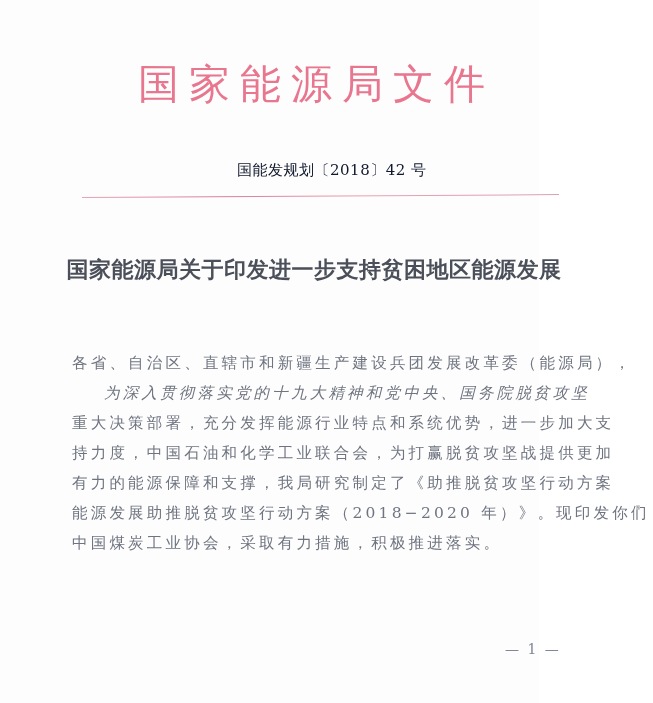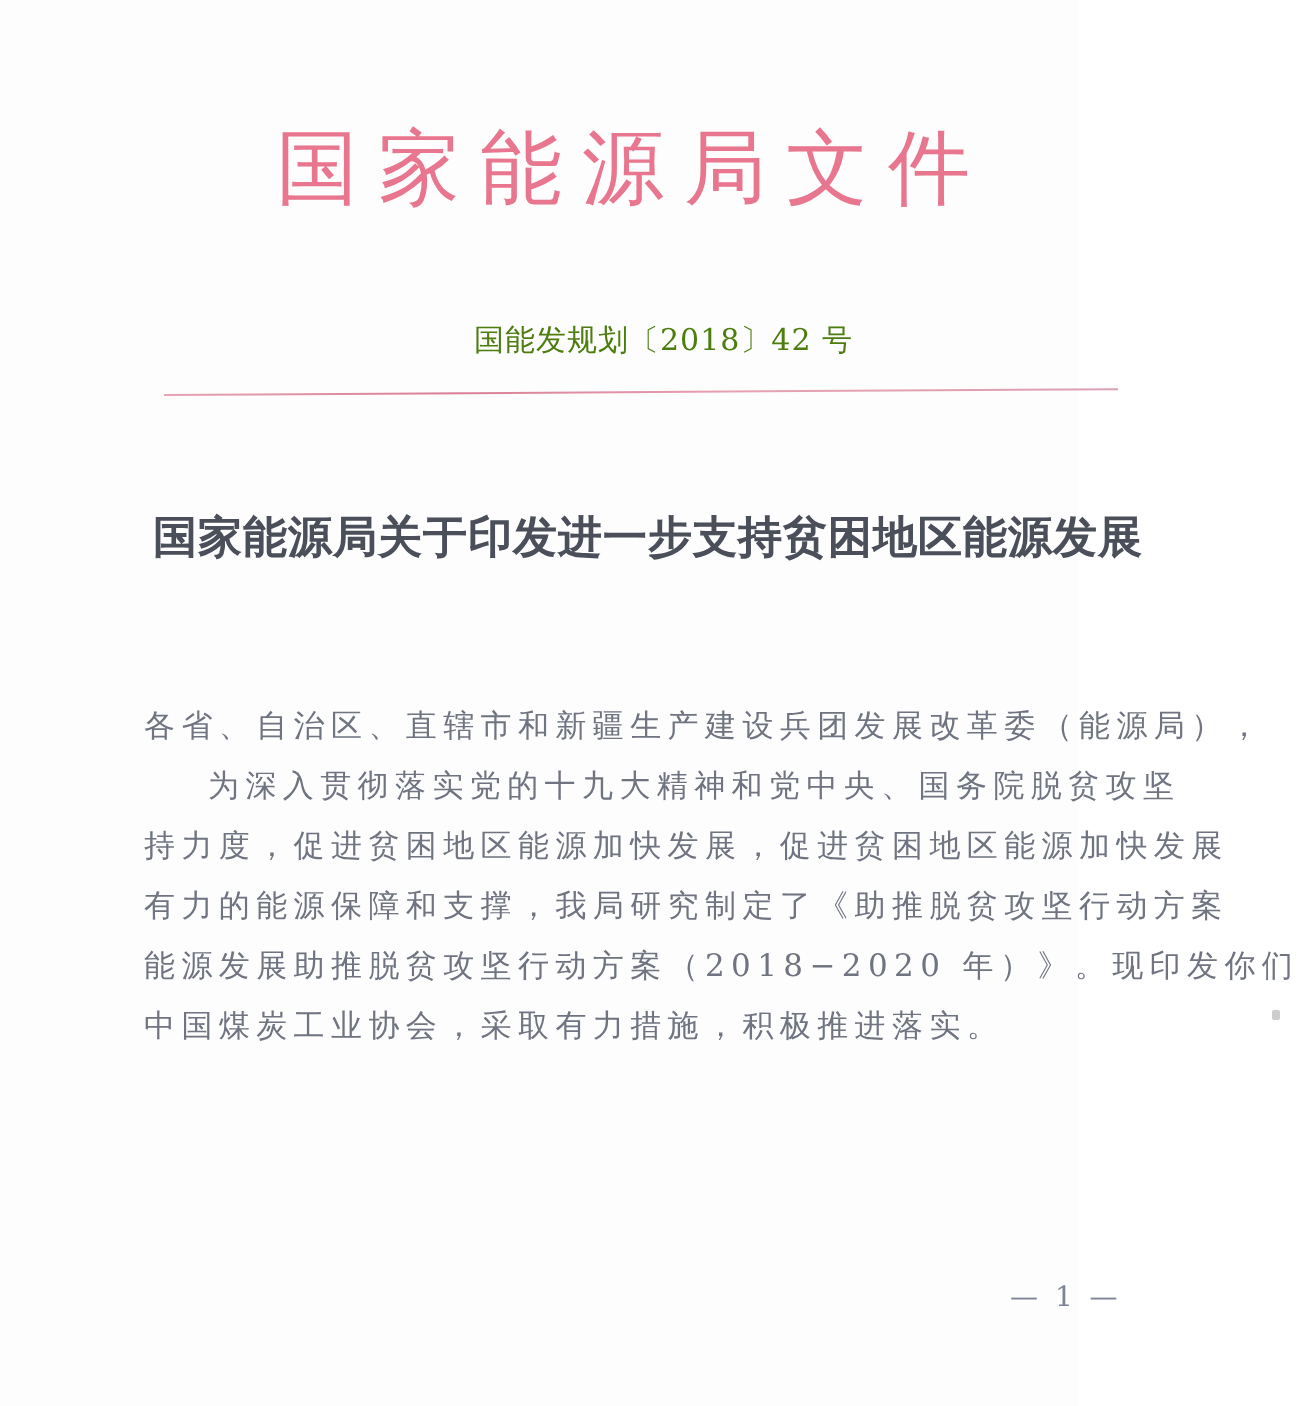"国能发规划〔2018〕42 号" .doc-number { color: #4d7c0f -> #0f172a }
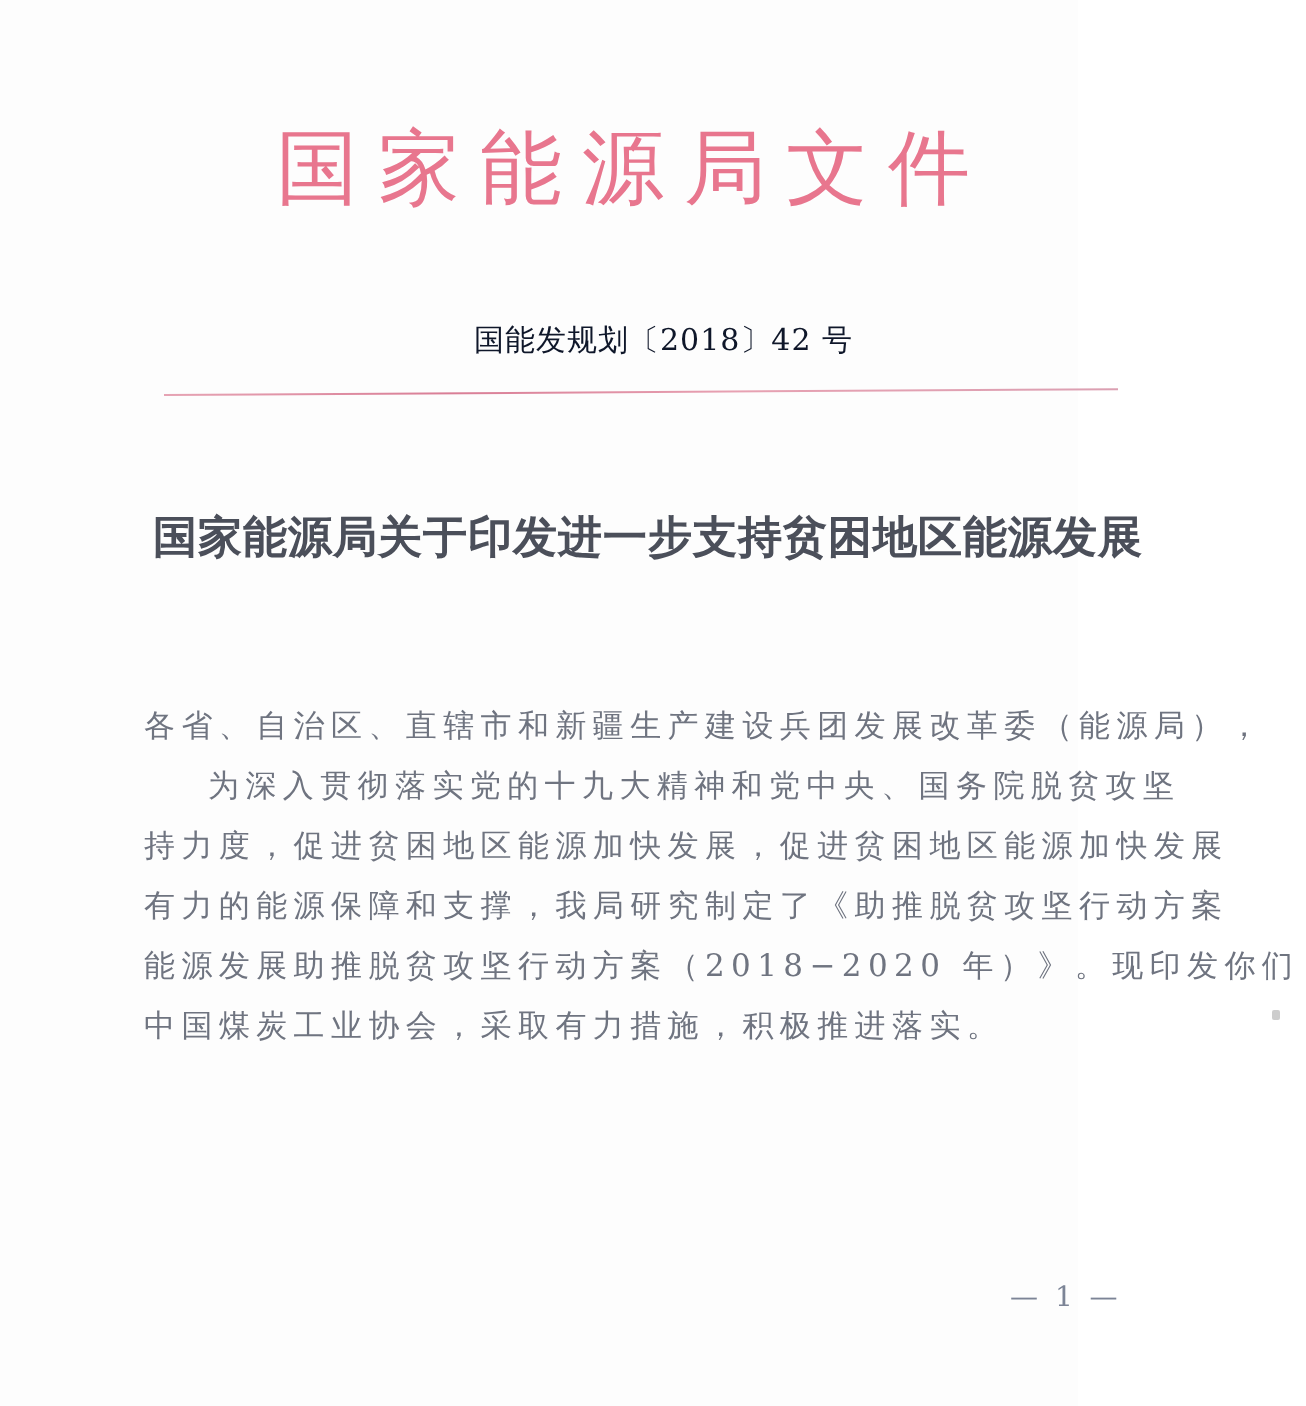"国家能源局关于印发进一步支持贫困地区能源发展" .doc-title { left: 74px -> 64px }
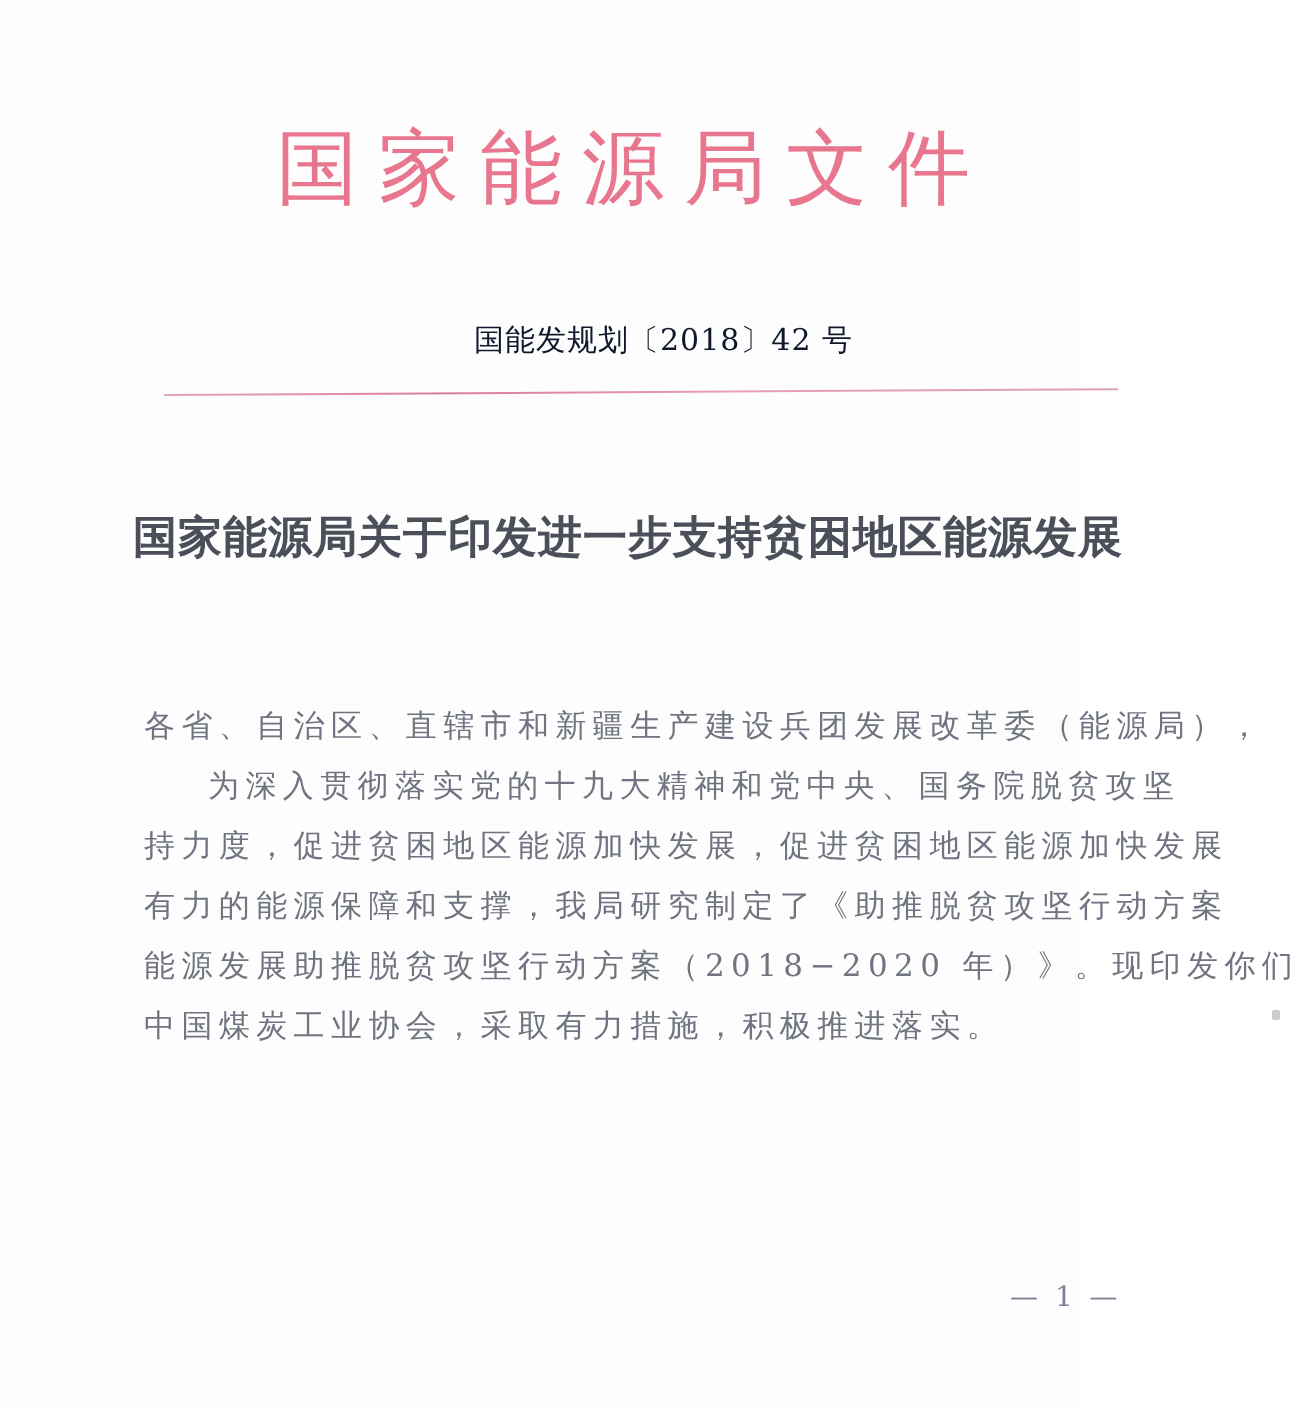"为深入贯彻落实党的十九大精神和党中央、国务院脱贫攻坚" .body-text .indent { font-style: none -> italic }
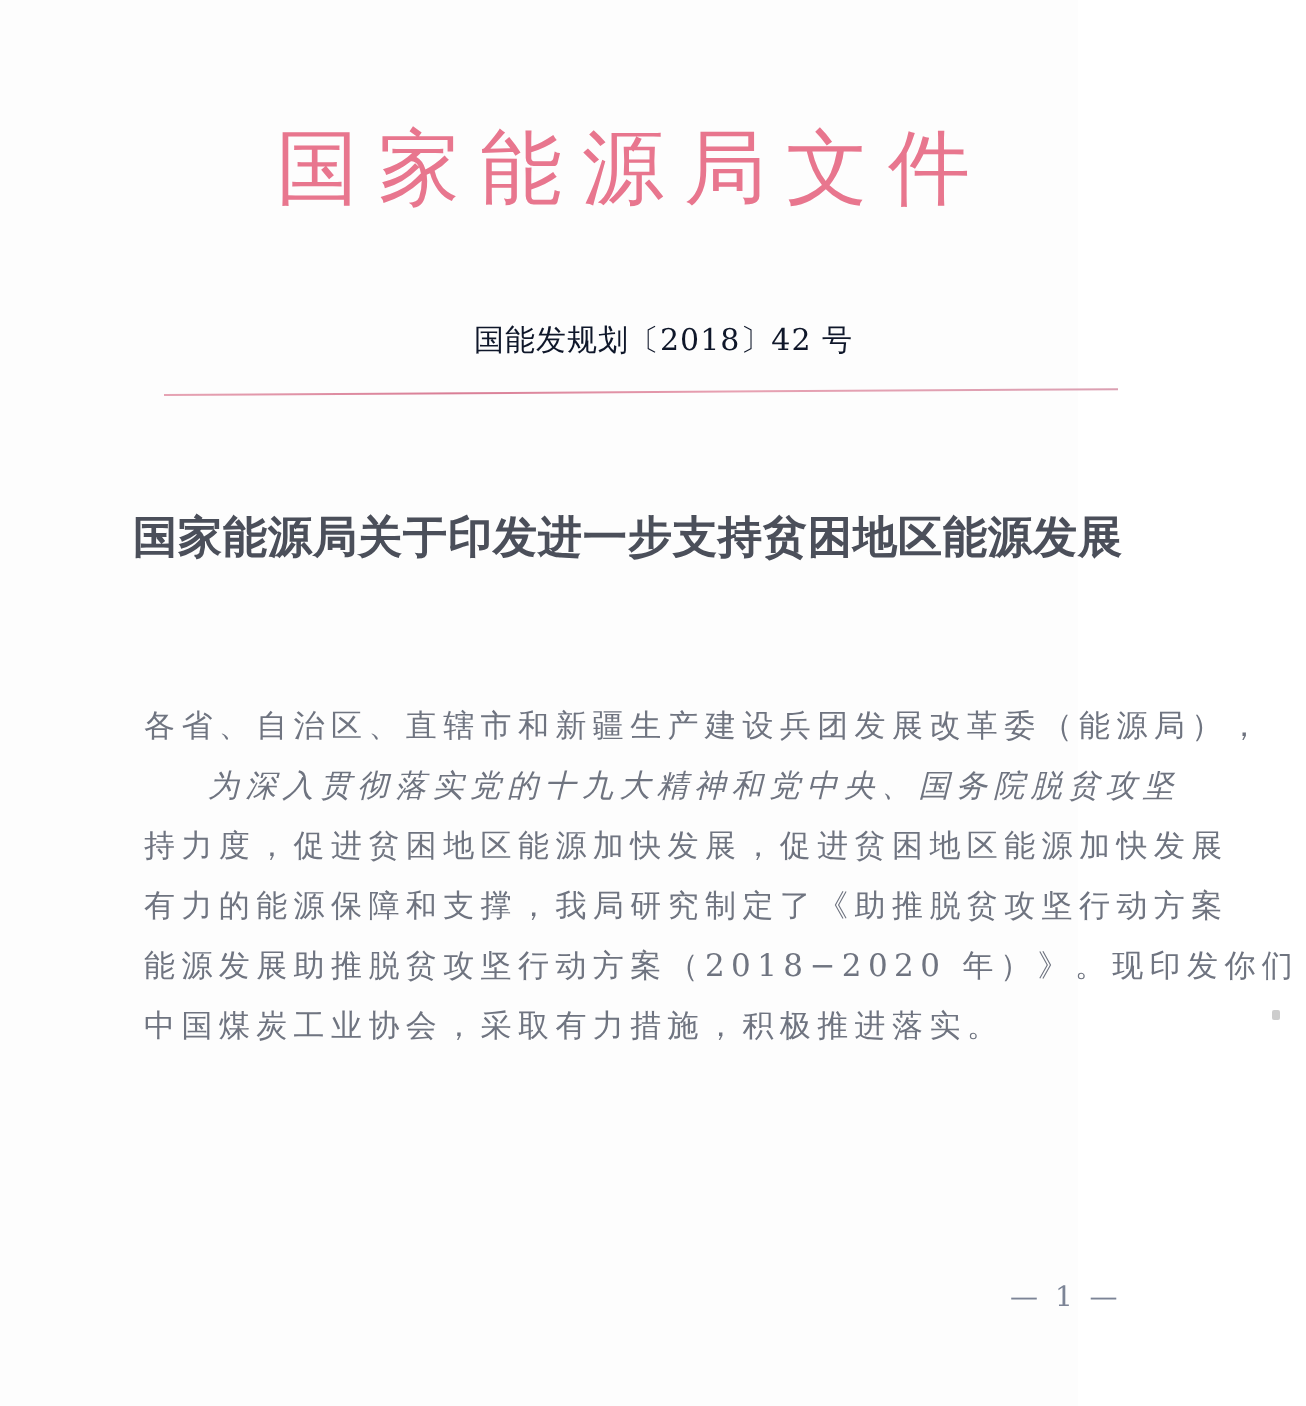"重大决策部署，充分发挥能源行业特点和系统优势，进一步加大支" span.line { html: none -> <span>重大决策部署，充分发挥能源行业特点和系统优势，进一步加大支</span> }
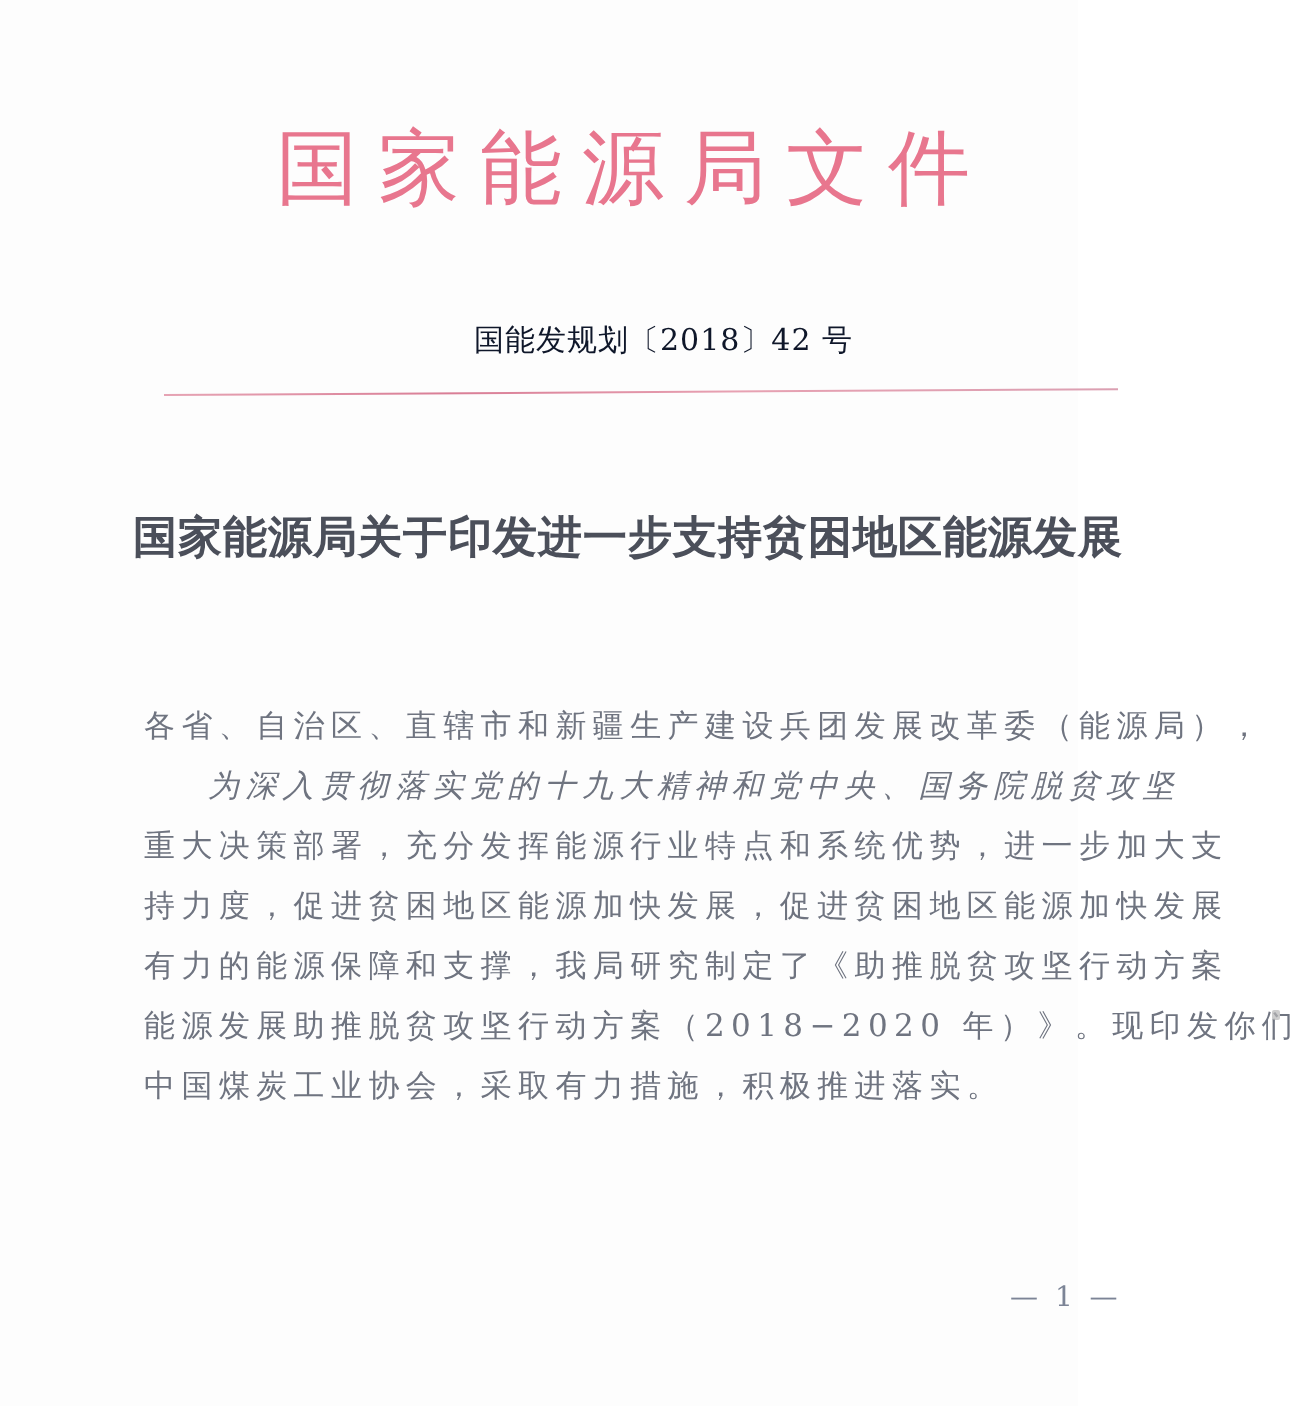"持力度，促进贫困地区能源加快发展，促进贫困地区能源加快发展" span.line { text: 促进贫困地区能源加快发展，促进贫困地区能源加快发展 -> 中国石油和化学工业联合会，为打赢脱贫攻坚战提供更加 }
